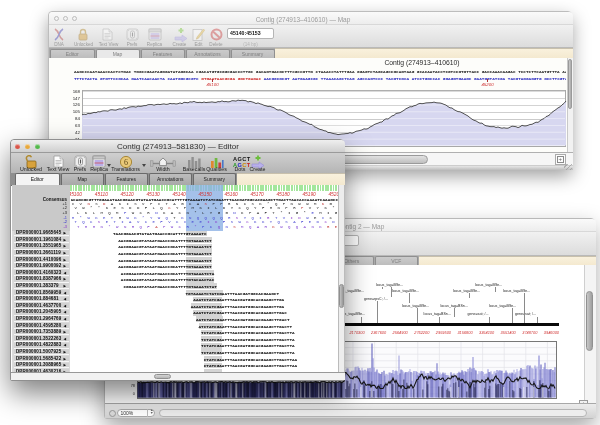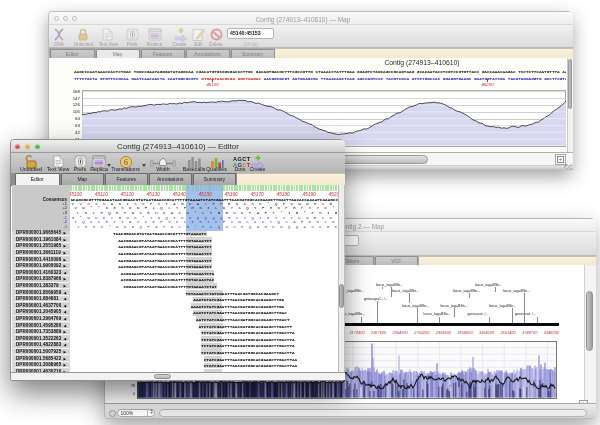"Contig (274913–410610) — Editor" div { text: 410610 -> 581830 }
